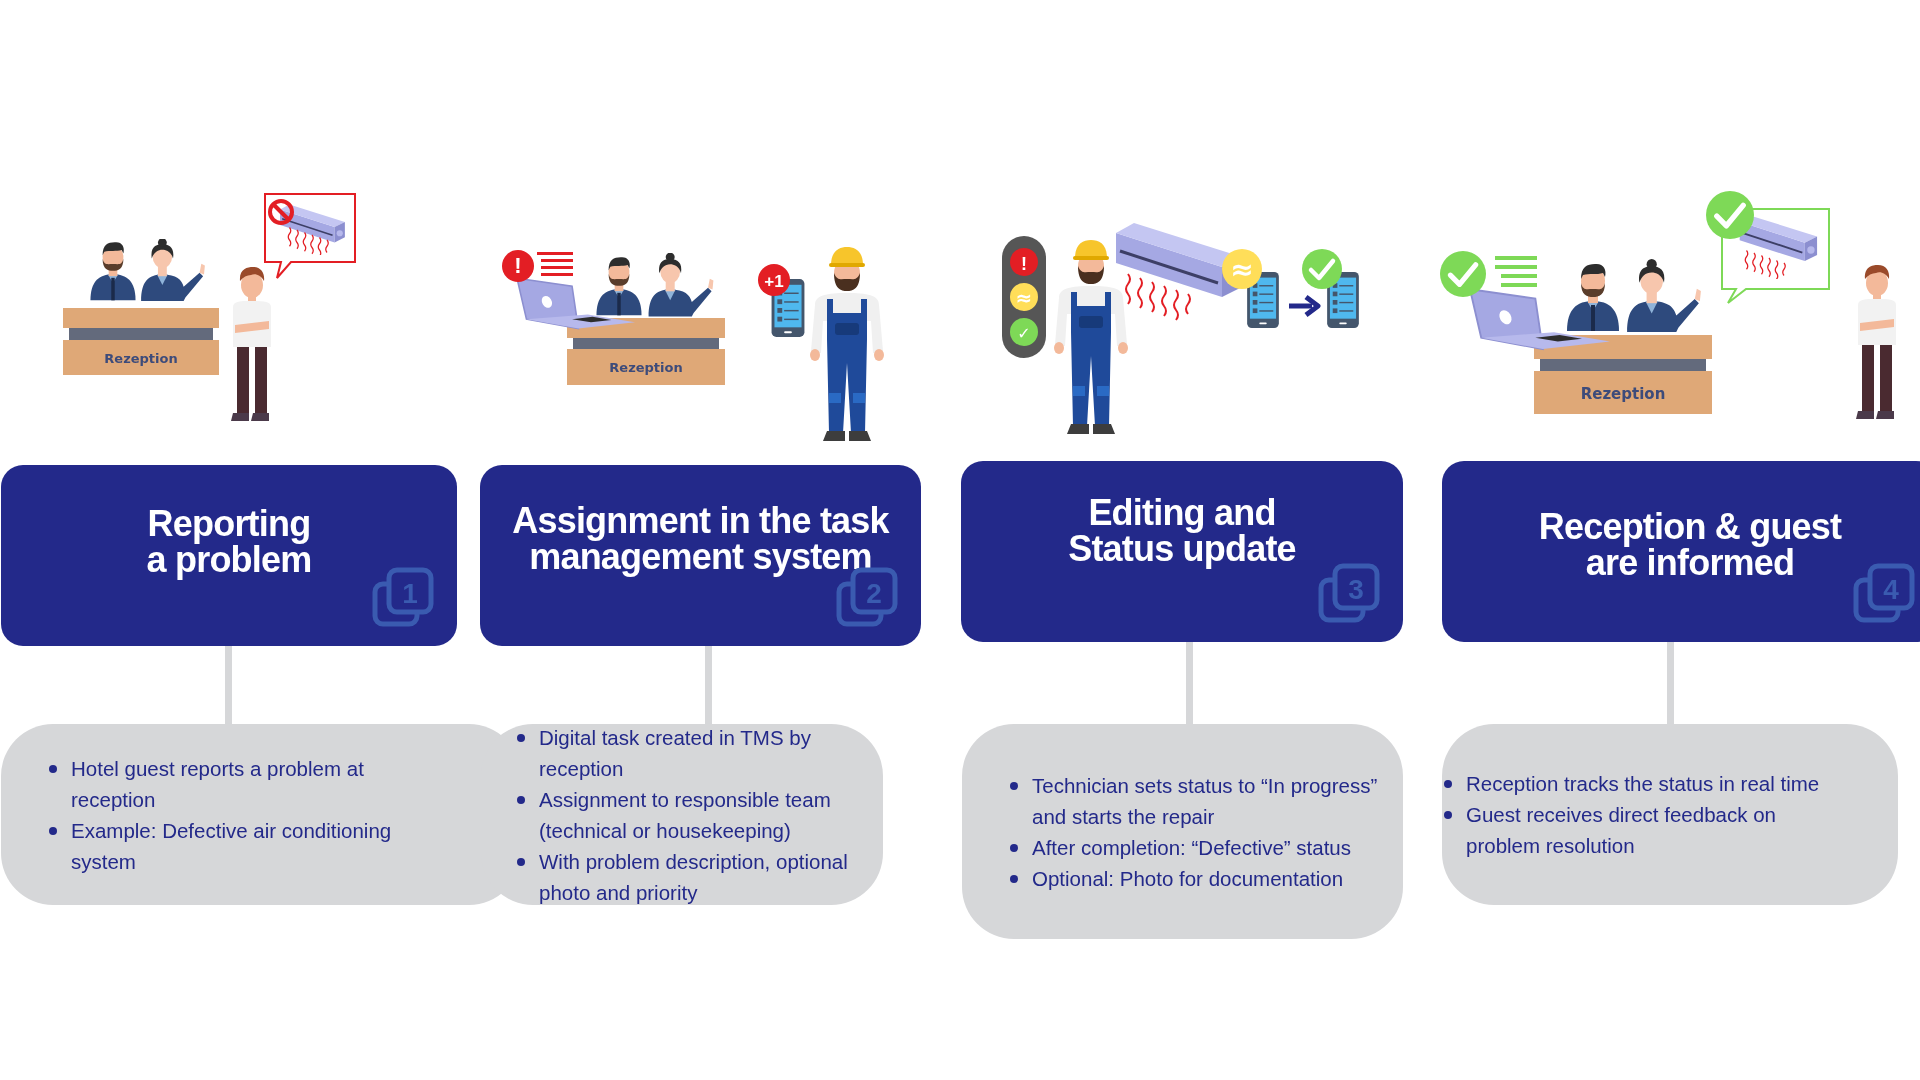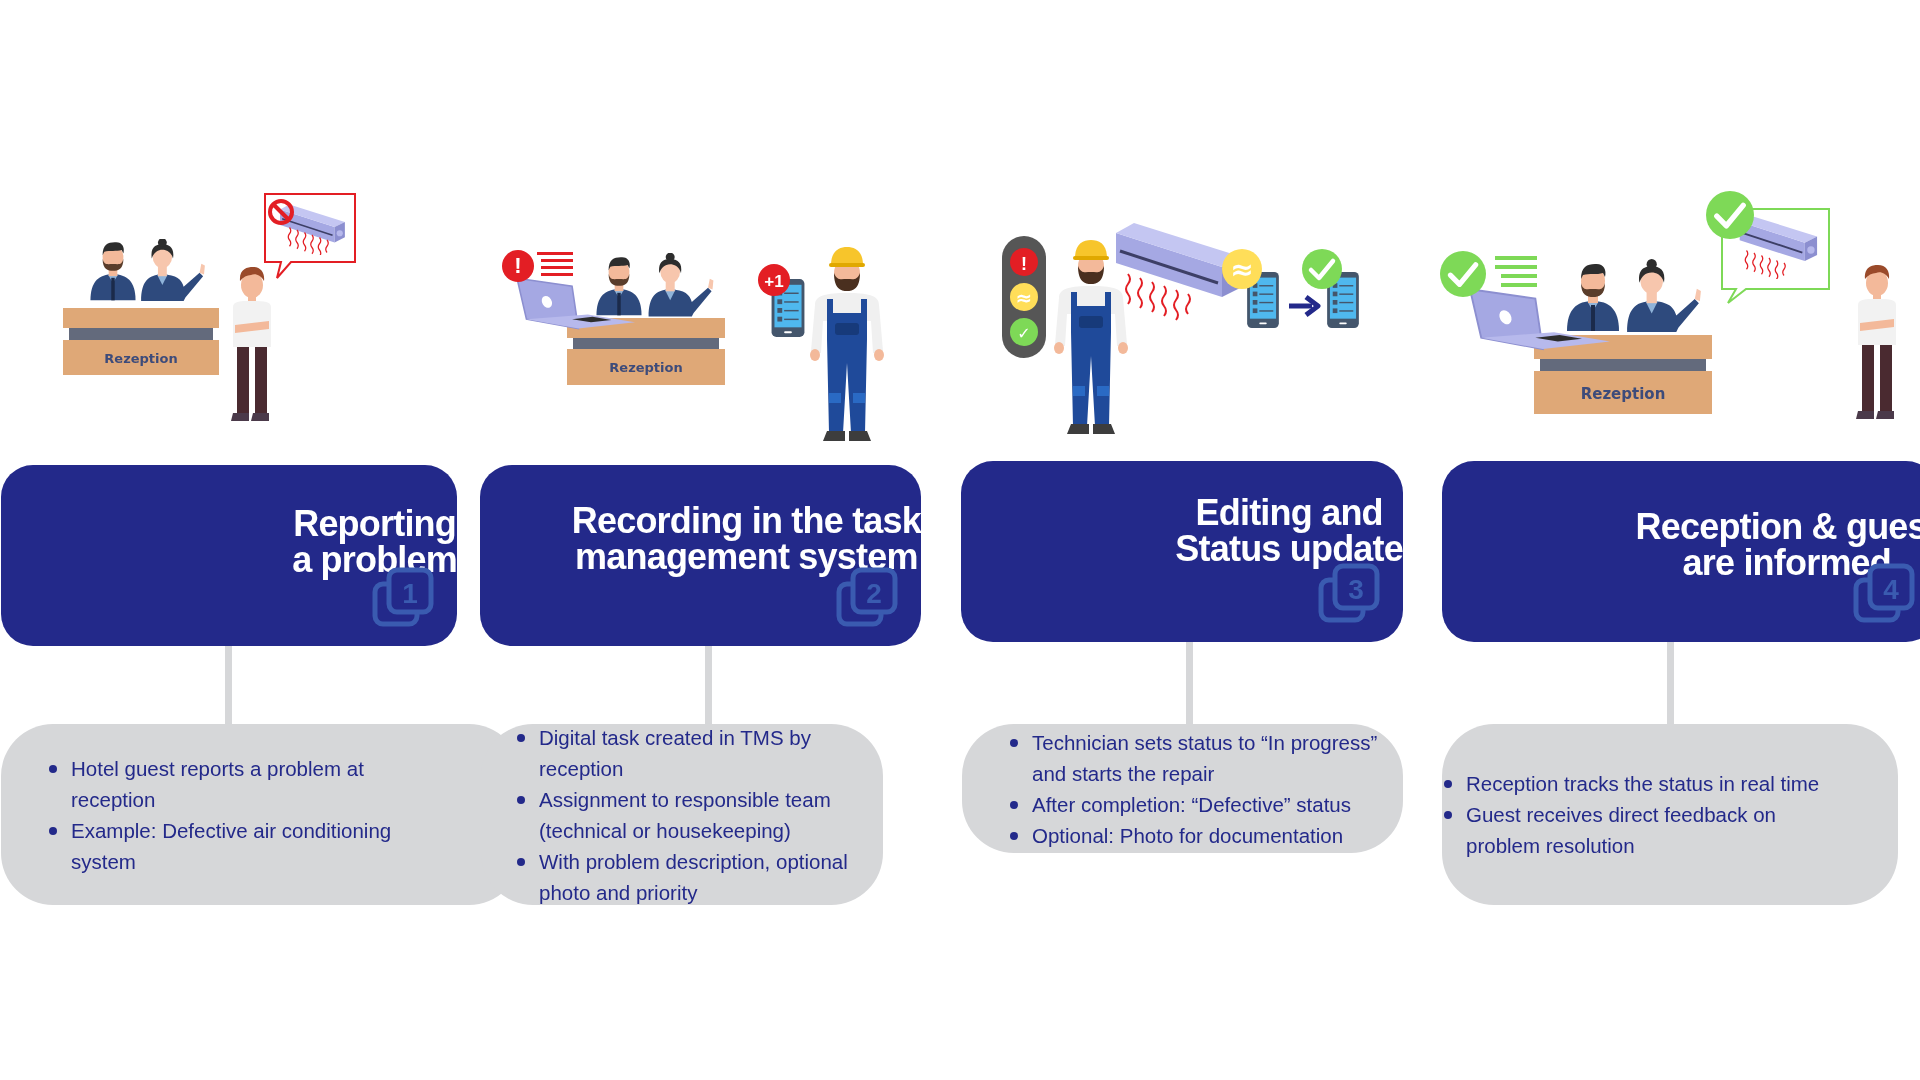"Reporting" .step-box { border-radius: 32px -> 22px; justify-content: flex-end -> center }
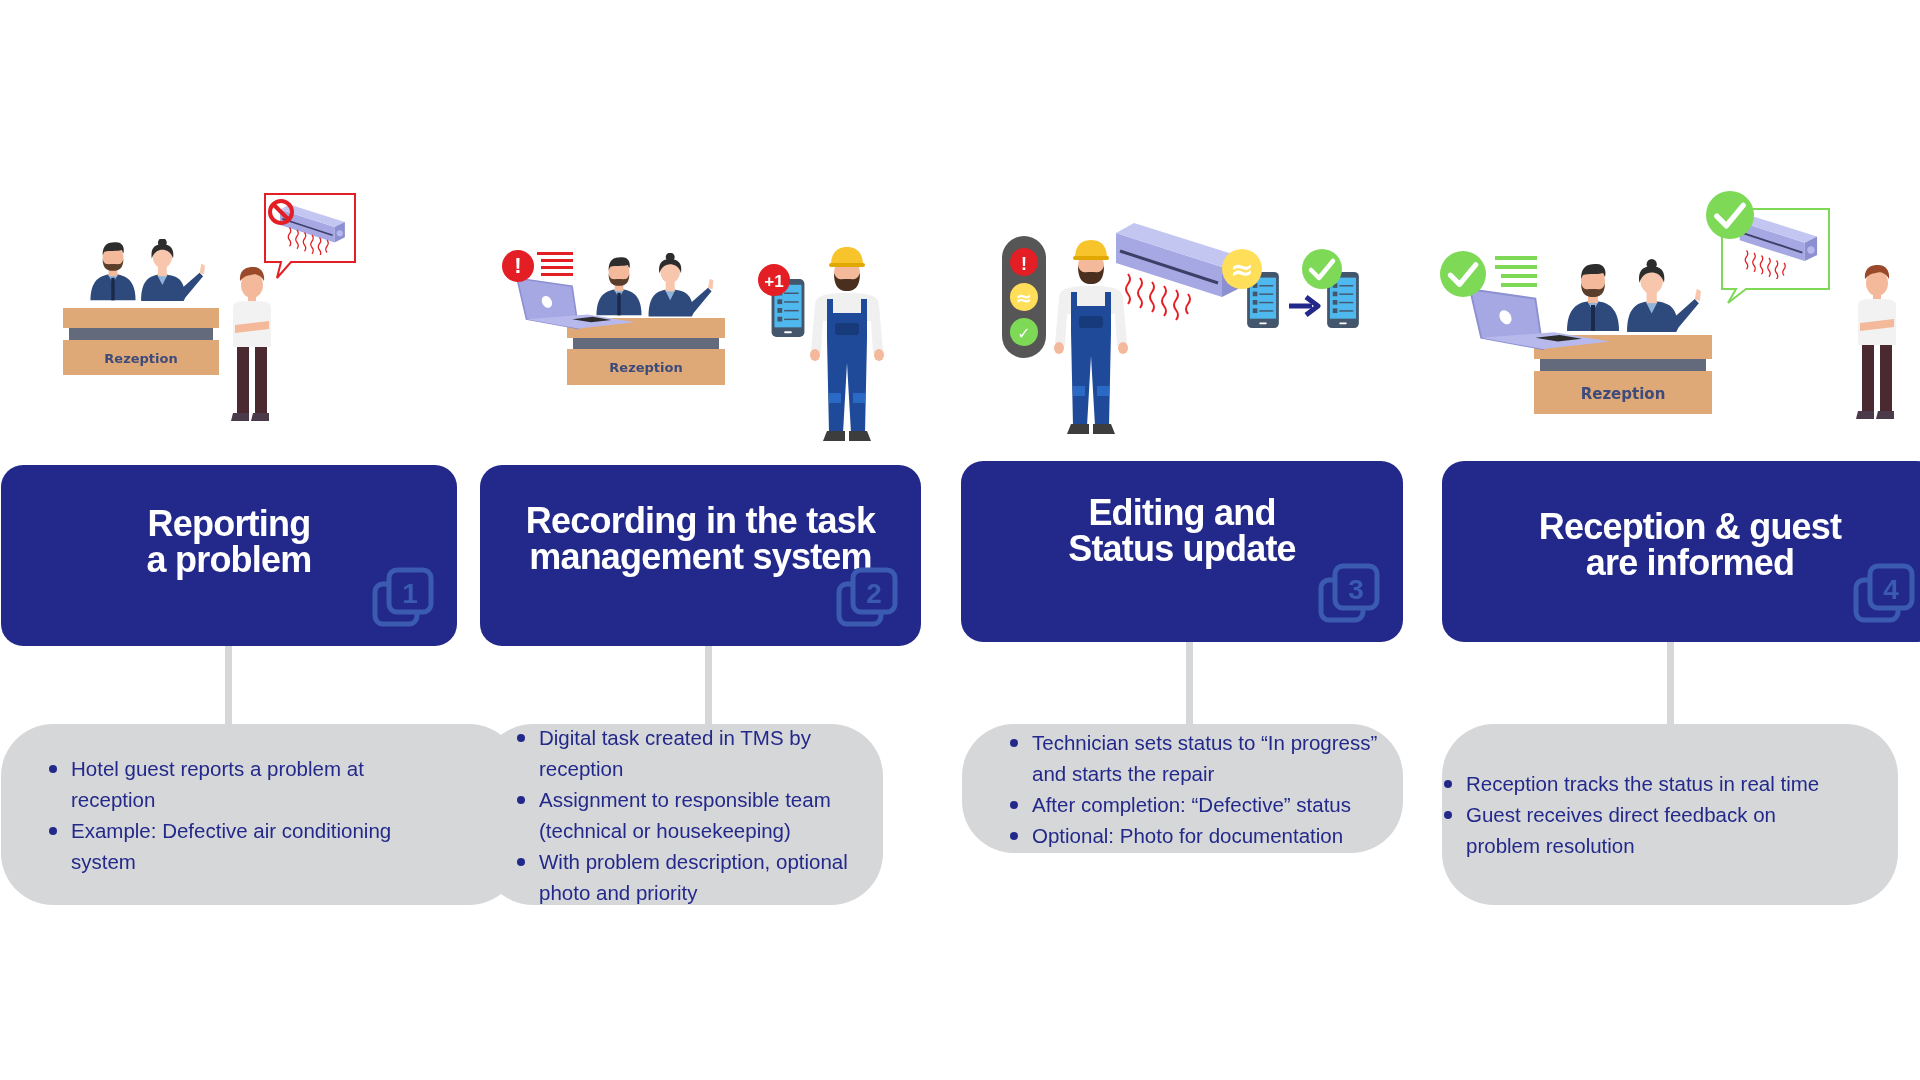"Recording in the task" div.step-title { text: Recording -> Assignment }
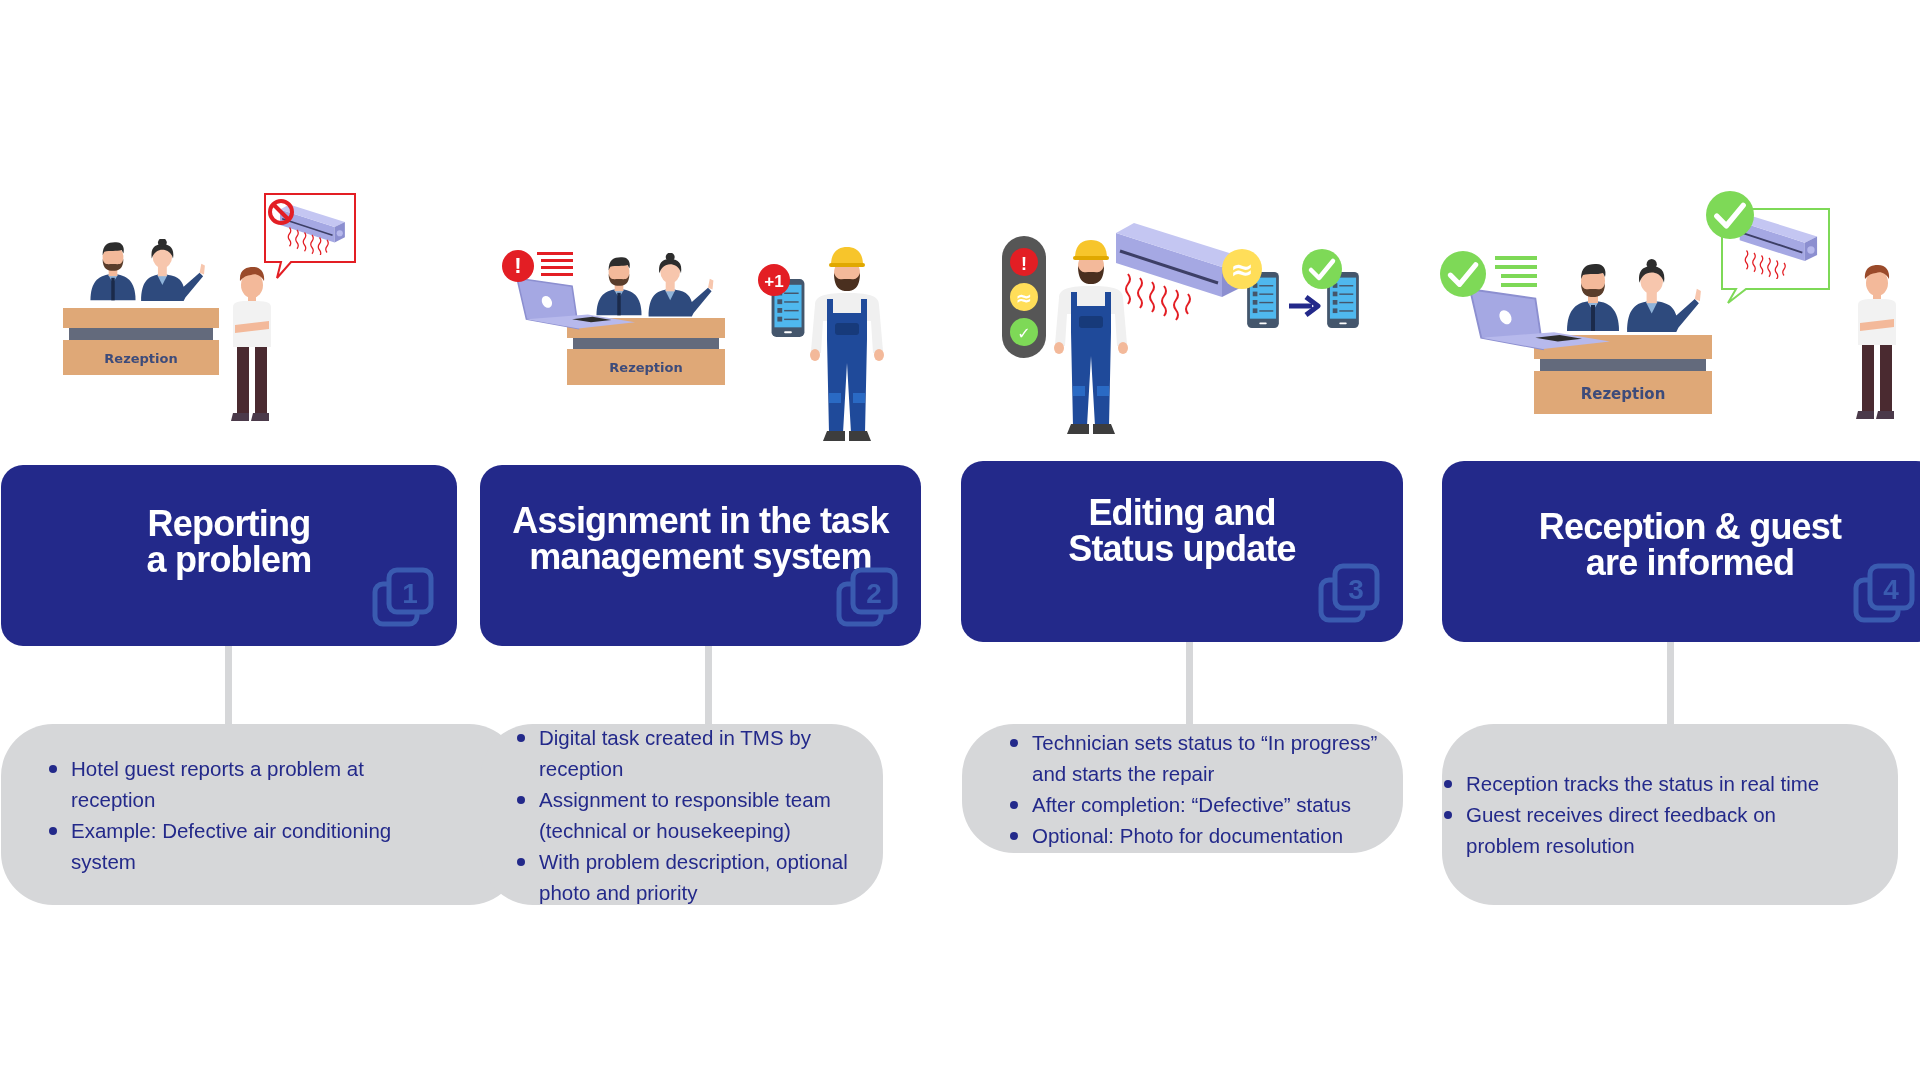"Technician sets status to “In" div.detail-panel { height: 129px -> 215px }
